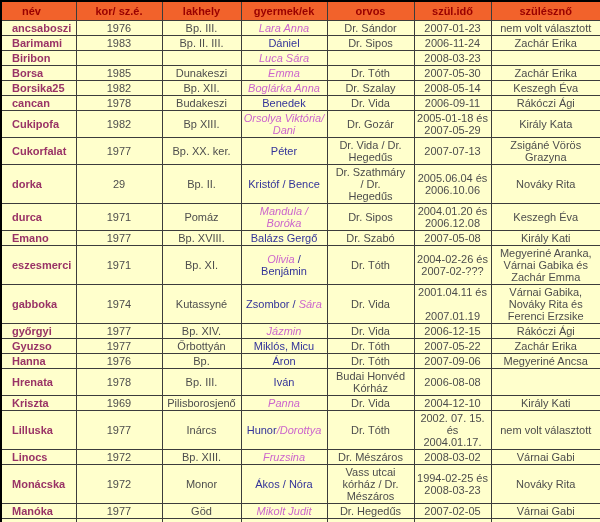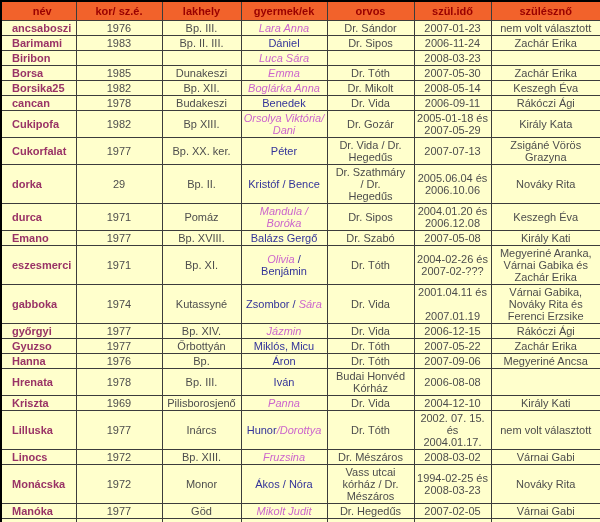"név" thead th.col-nev { padding-left: 9px -> 20px; text-align: center -> left }
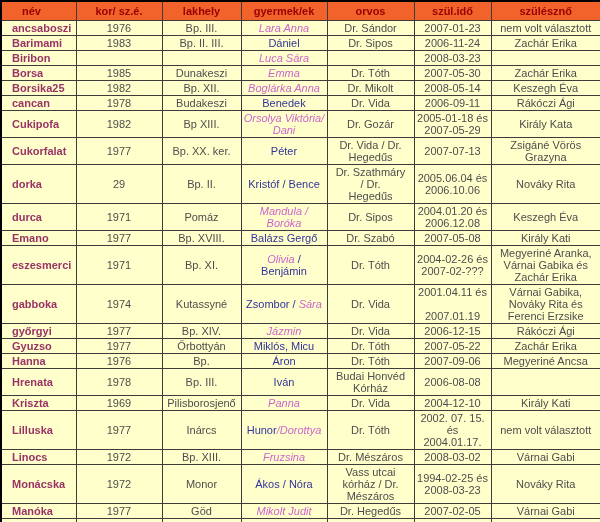"Dr. Mikolt" td.cell-orvos { text: Mikolt -> Szalay }
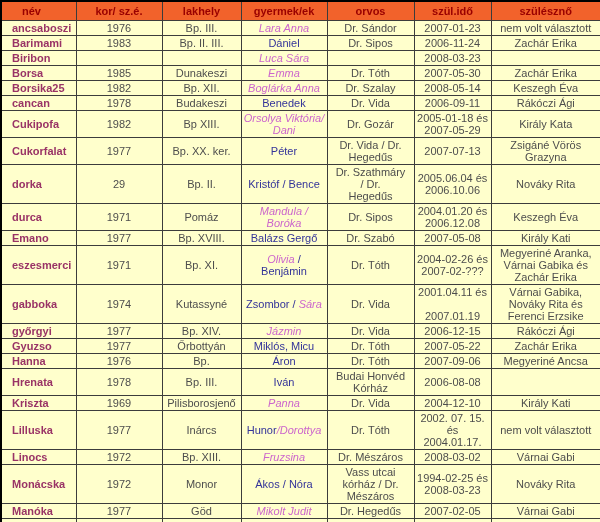"Megyeriné Aranka," td.cell-szuleszno { text: Erika -> Emma }
